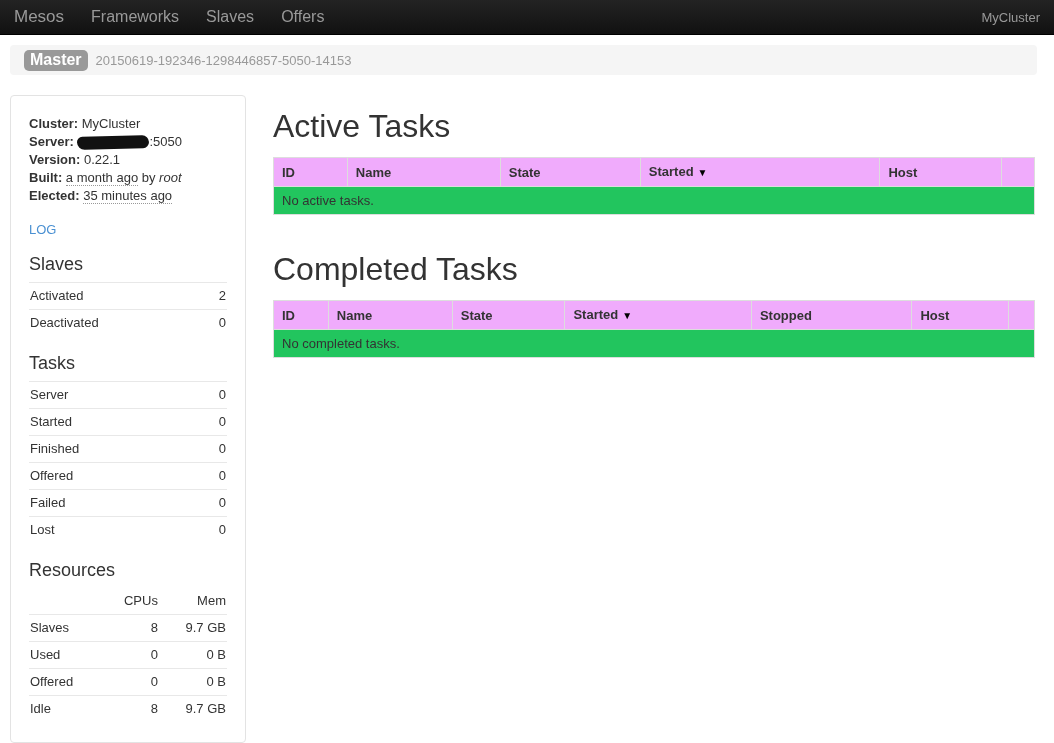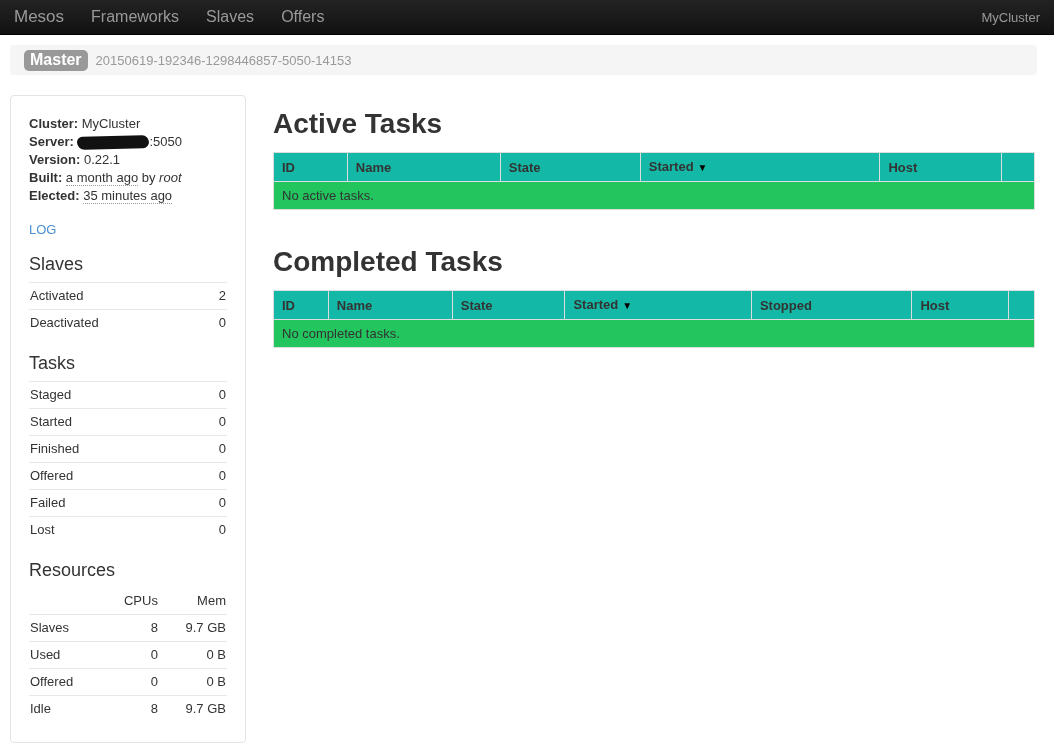"Active Tasks" .section-title { font-size: 28px -> 32px; font-weight: bold -> normal }
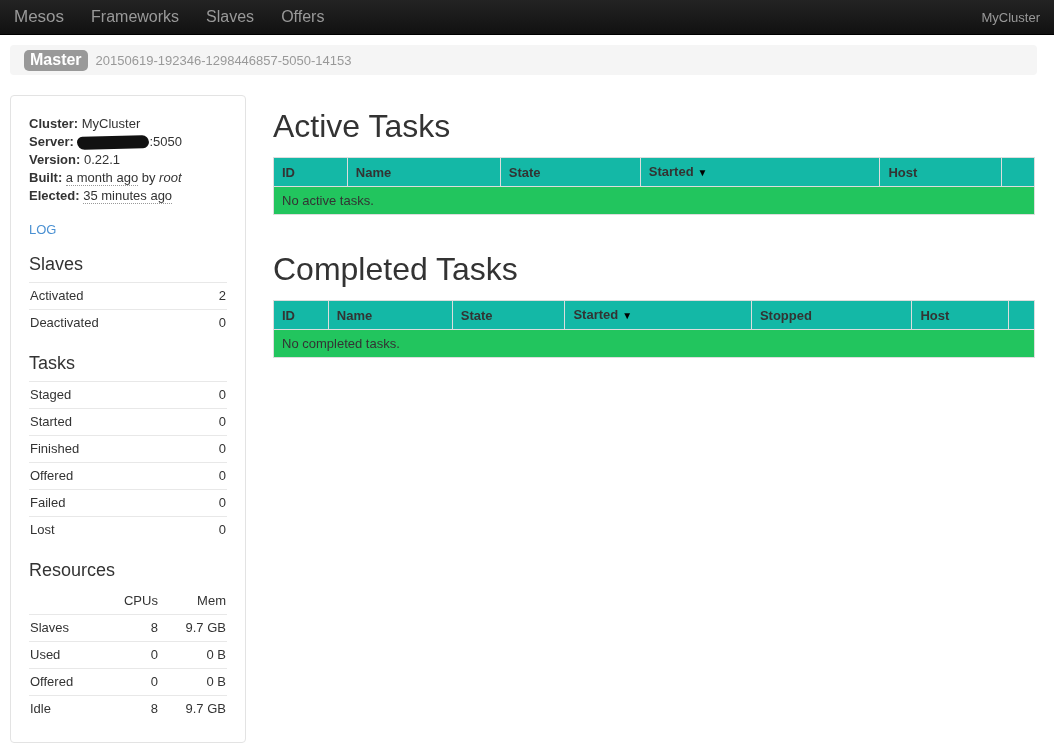"ID" .data-table th { background: #14b8a6 -> #f0abfc }
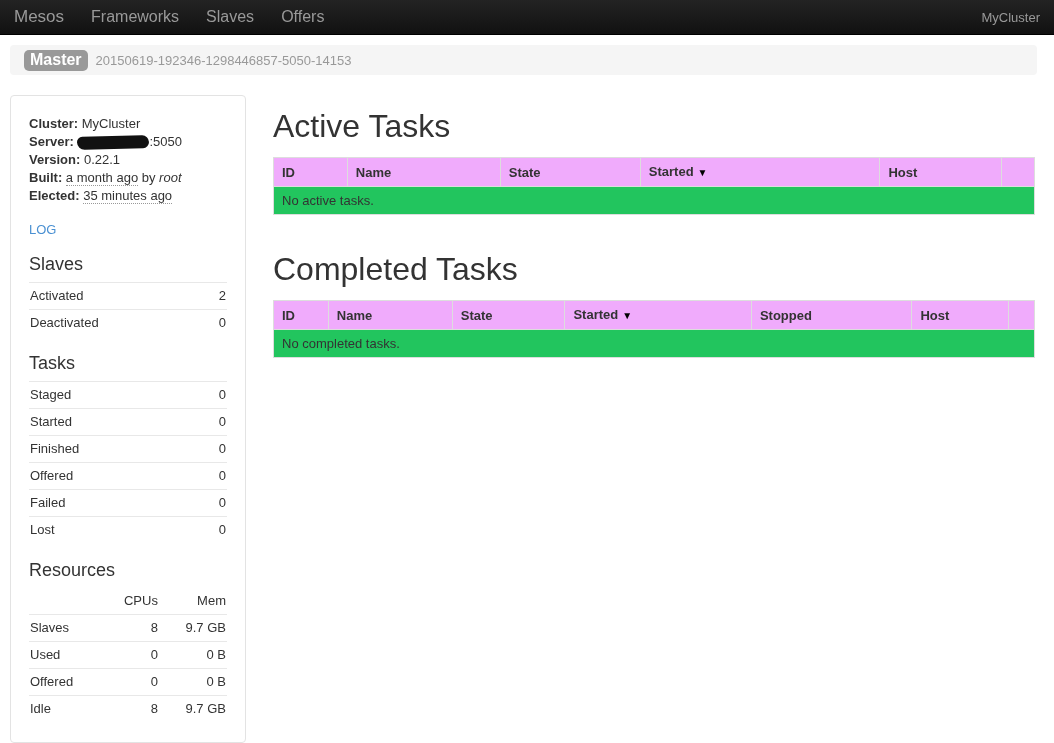"Staged" td { text: Staged -> Server }
